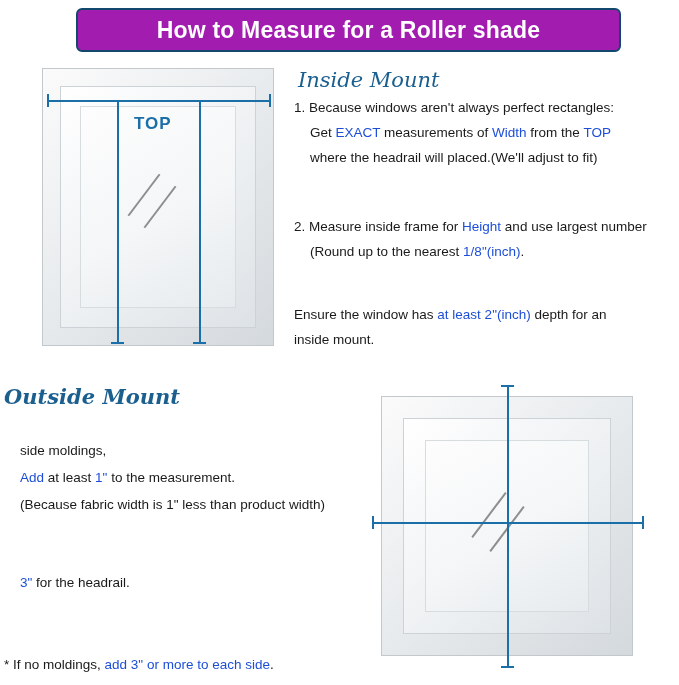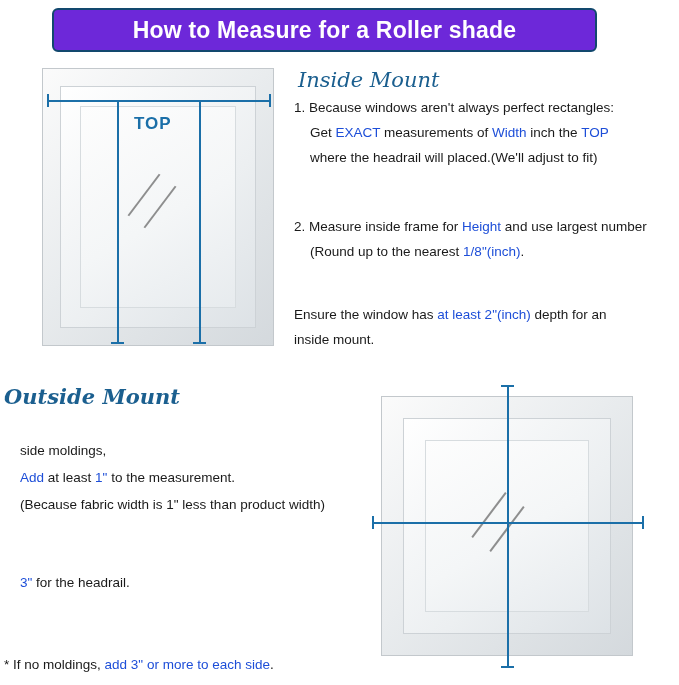"How to Measure for a" #title-banner { background: #6d28d9 -> #a21caf; left: 52px -> 76px }
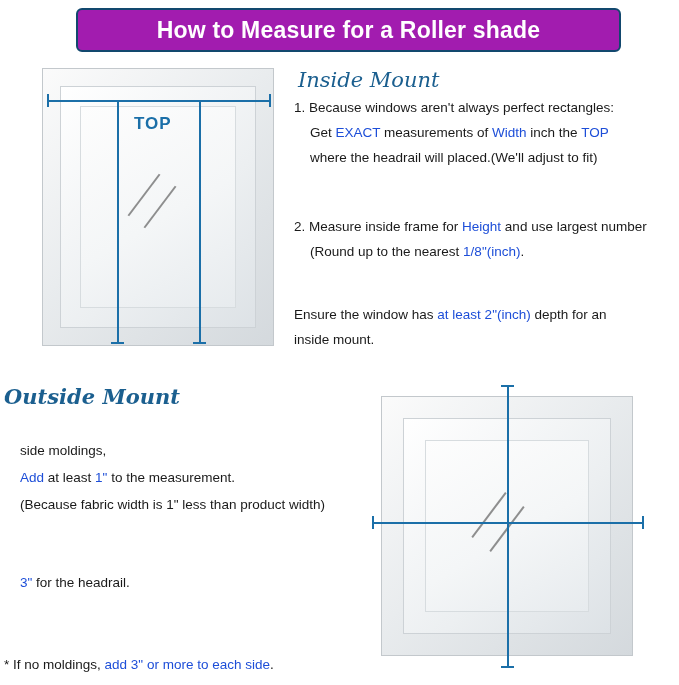"inch the" span { text: inch -> from }
